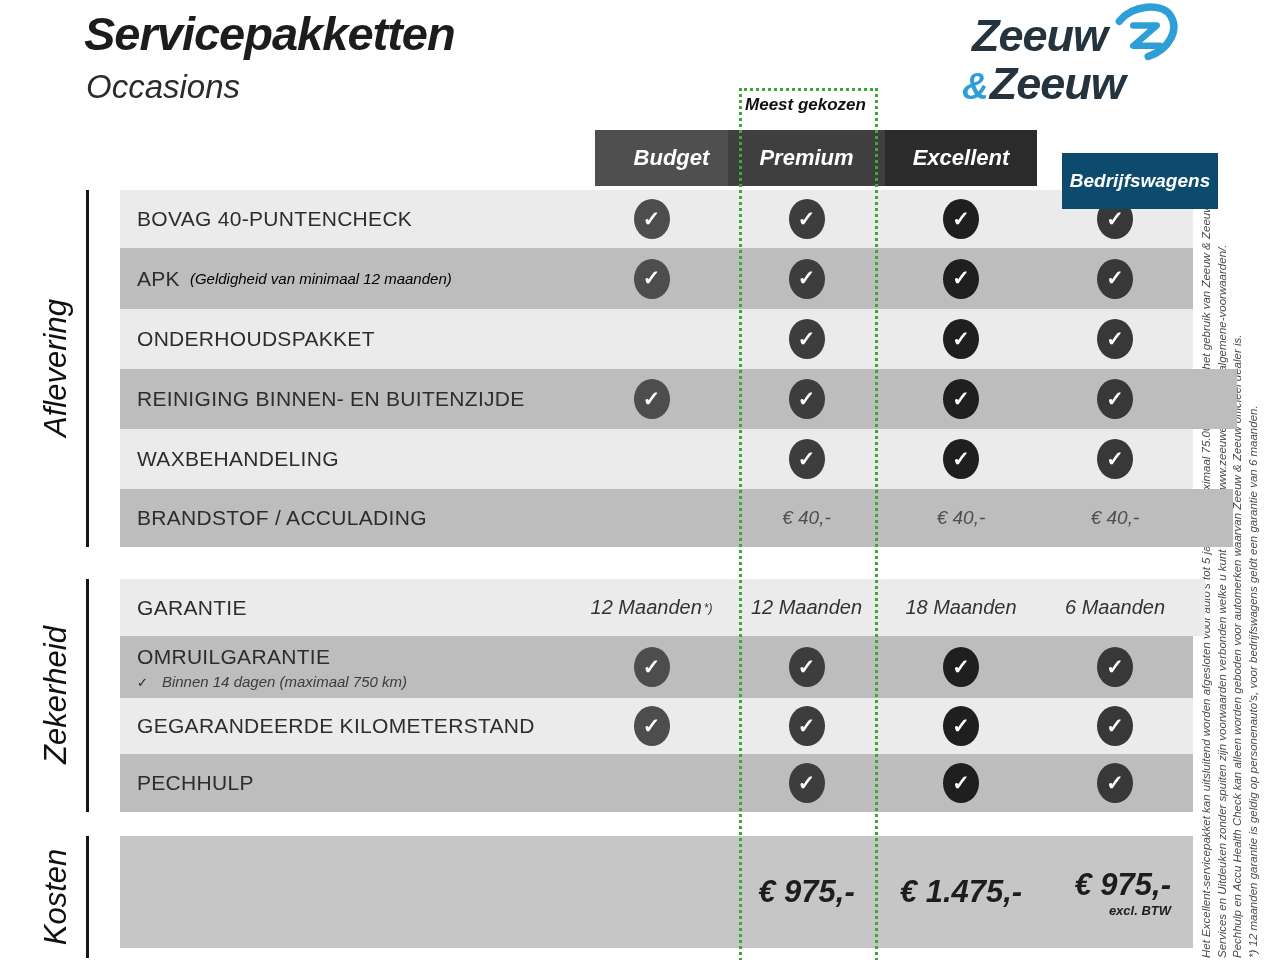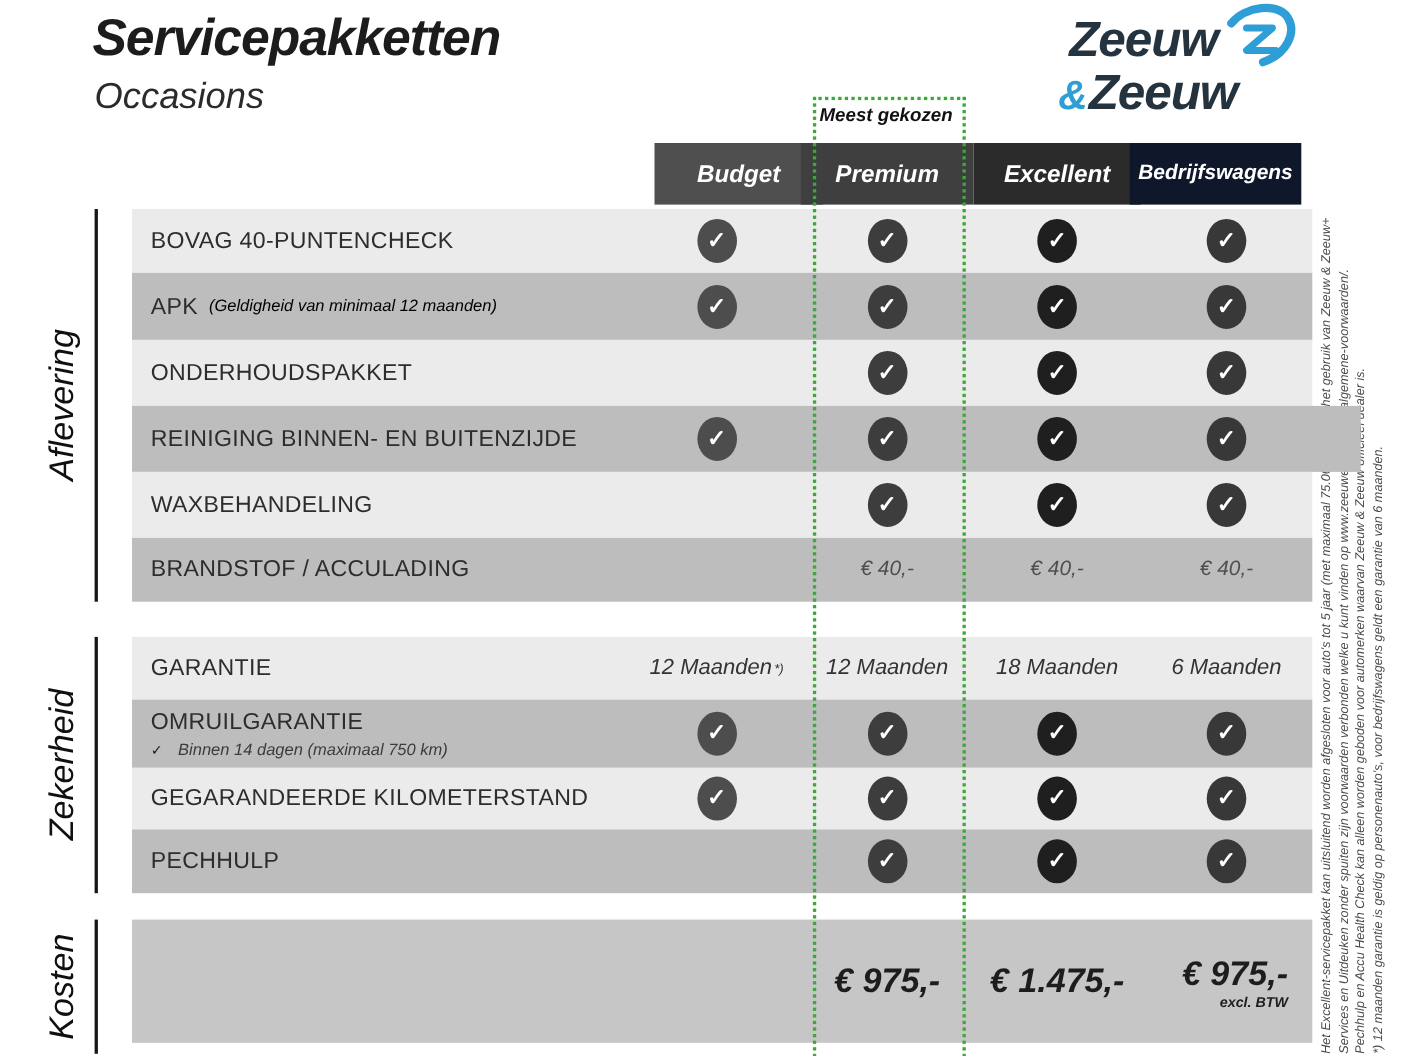"Bedrijfswagens" .hdr-w { background: #0f172a -> #0c4a6e; left: 1027px -> 1062px; margin-top: none -> 23px }
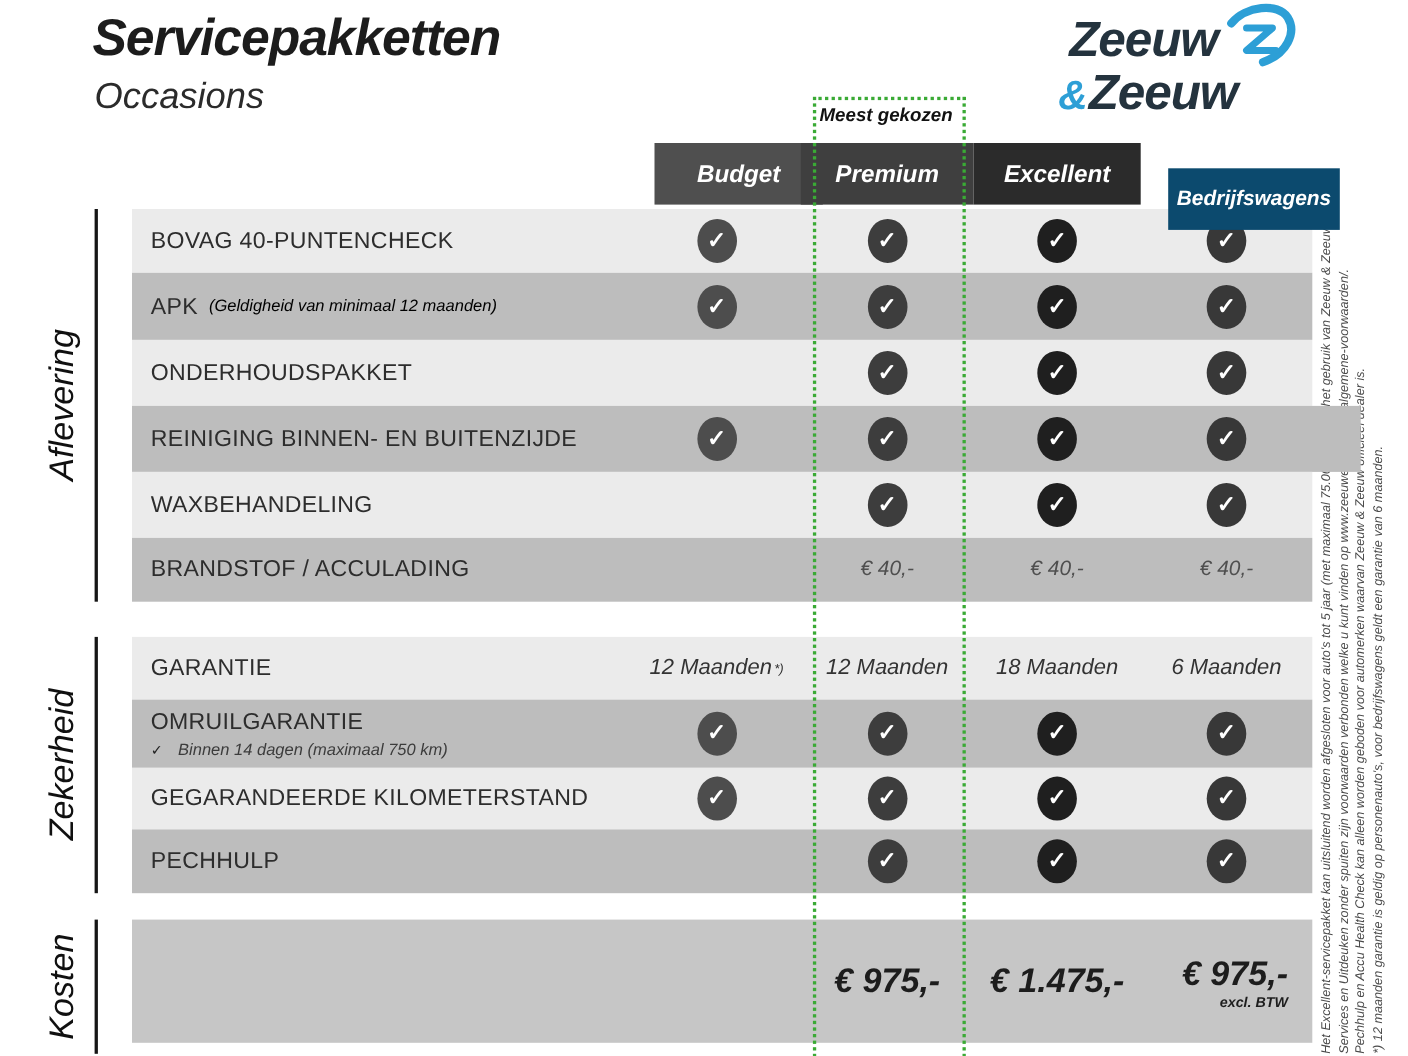"BRANDSTOF / ACCULADING" #r5 { padding-left: none -> 40px }
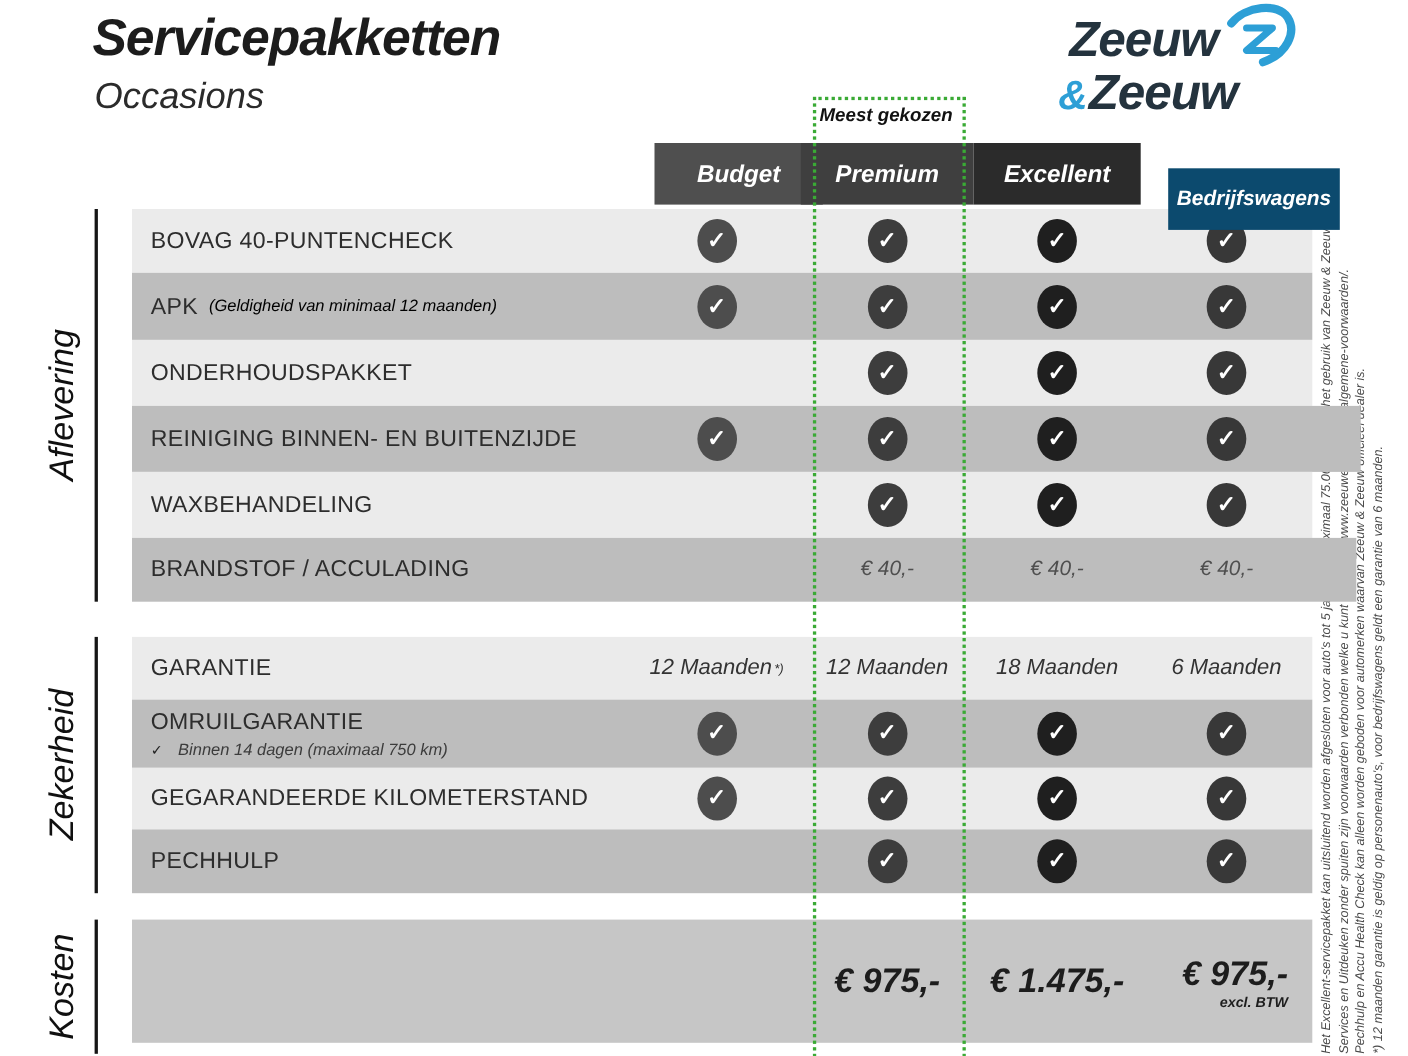"GARANTIE" #r6 { padding-left: none -> 12px }
